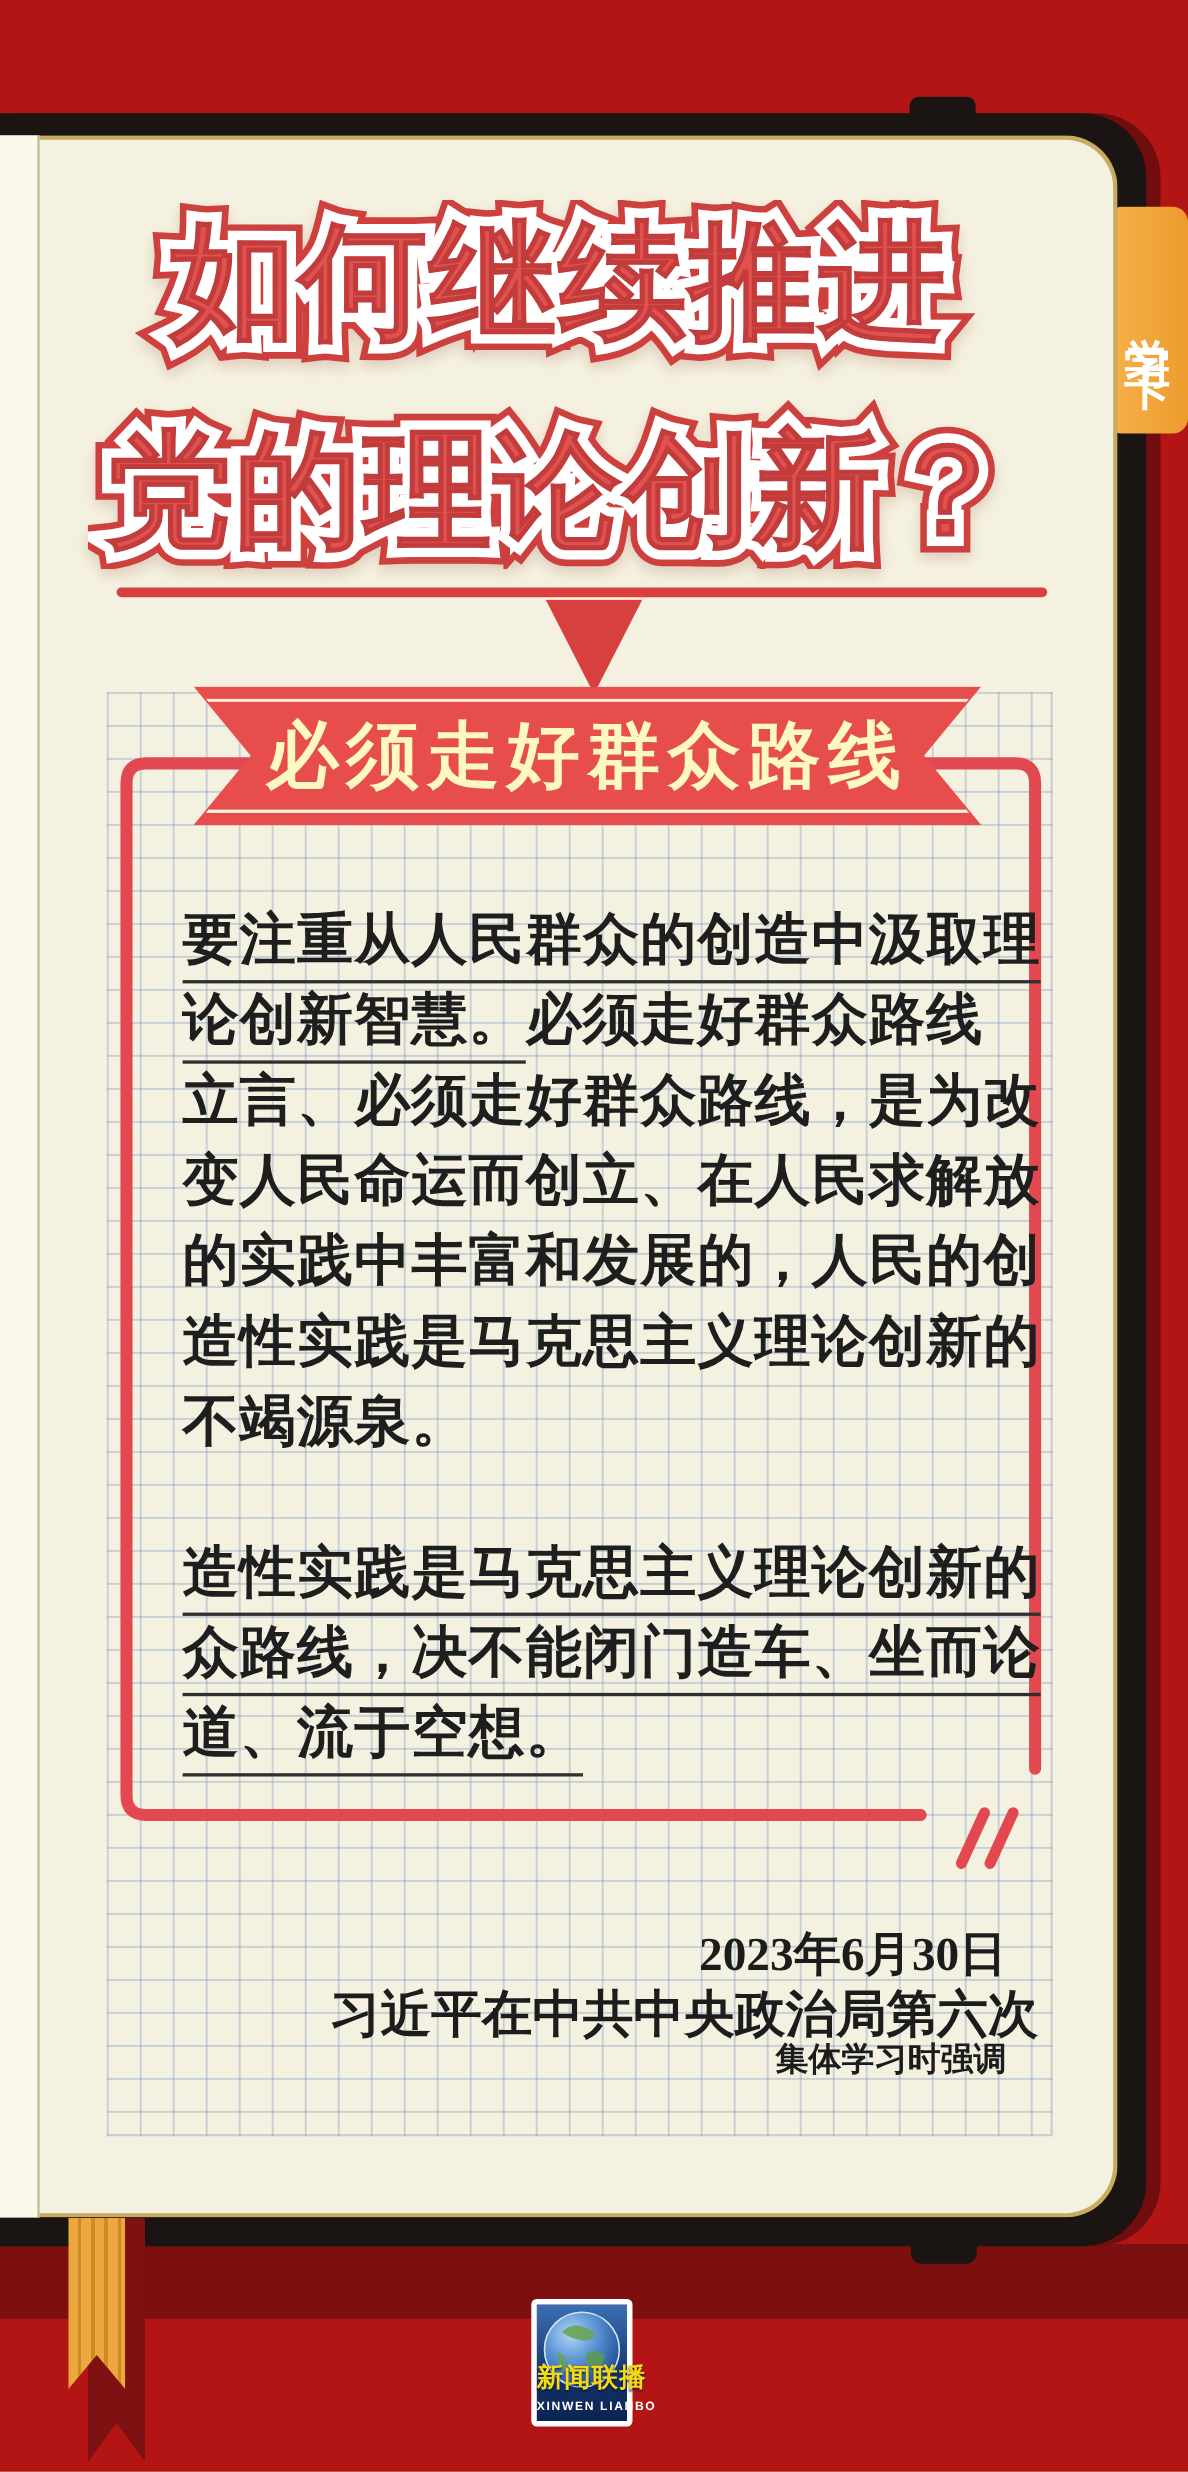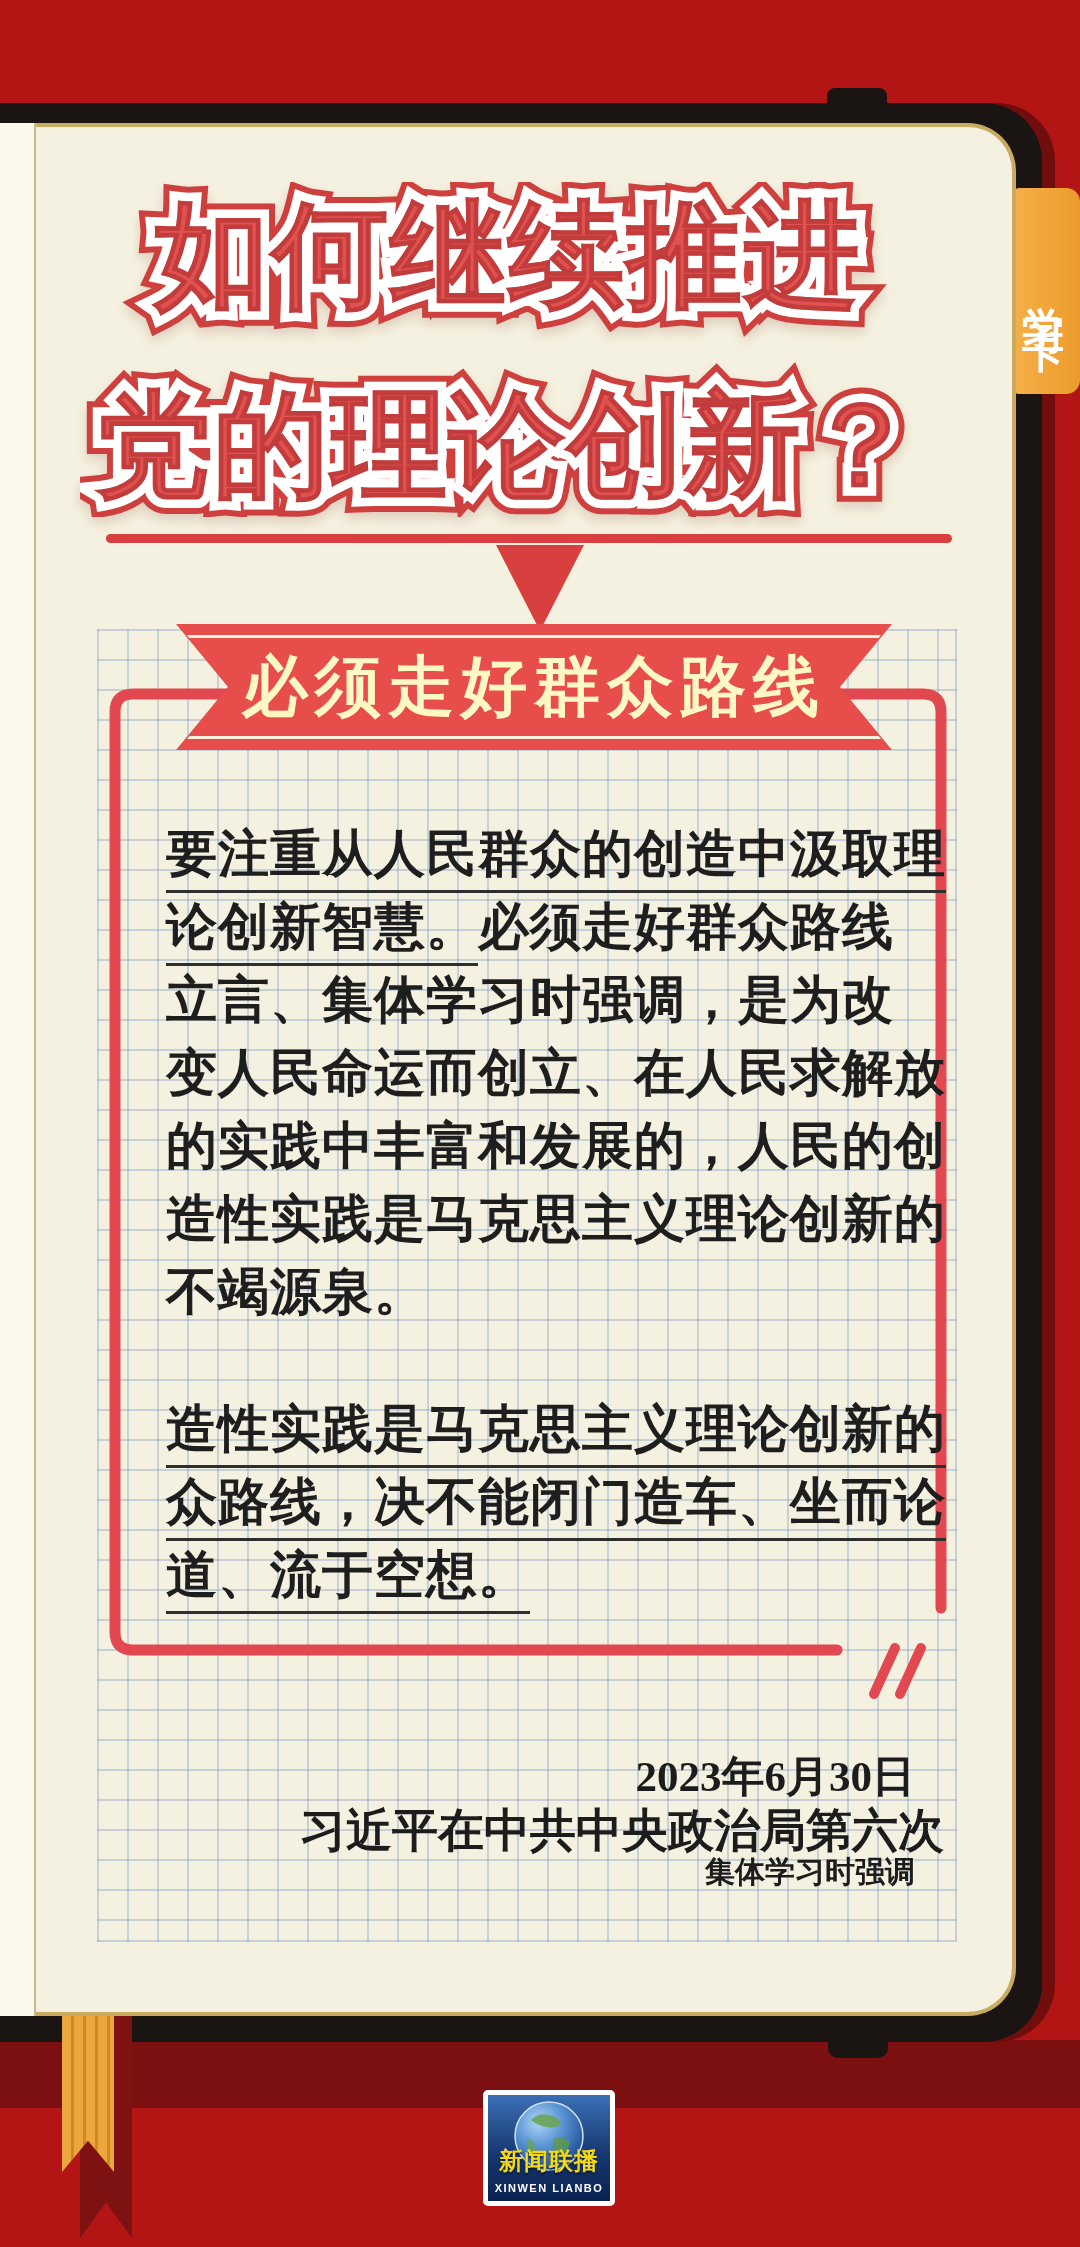"立言、集体学习时强调，是为改" span { text: 集体学习时强调 -> 必须走好群众路线 }
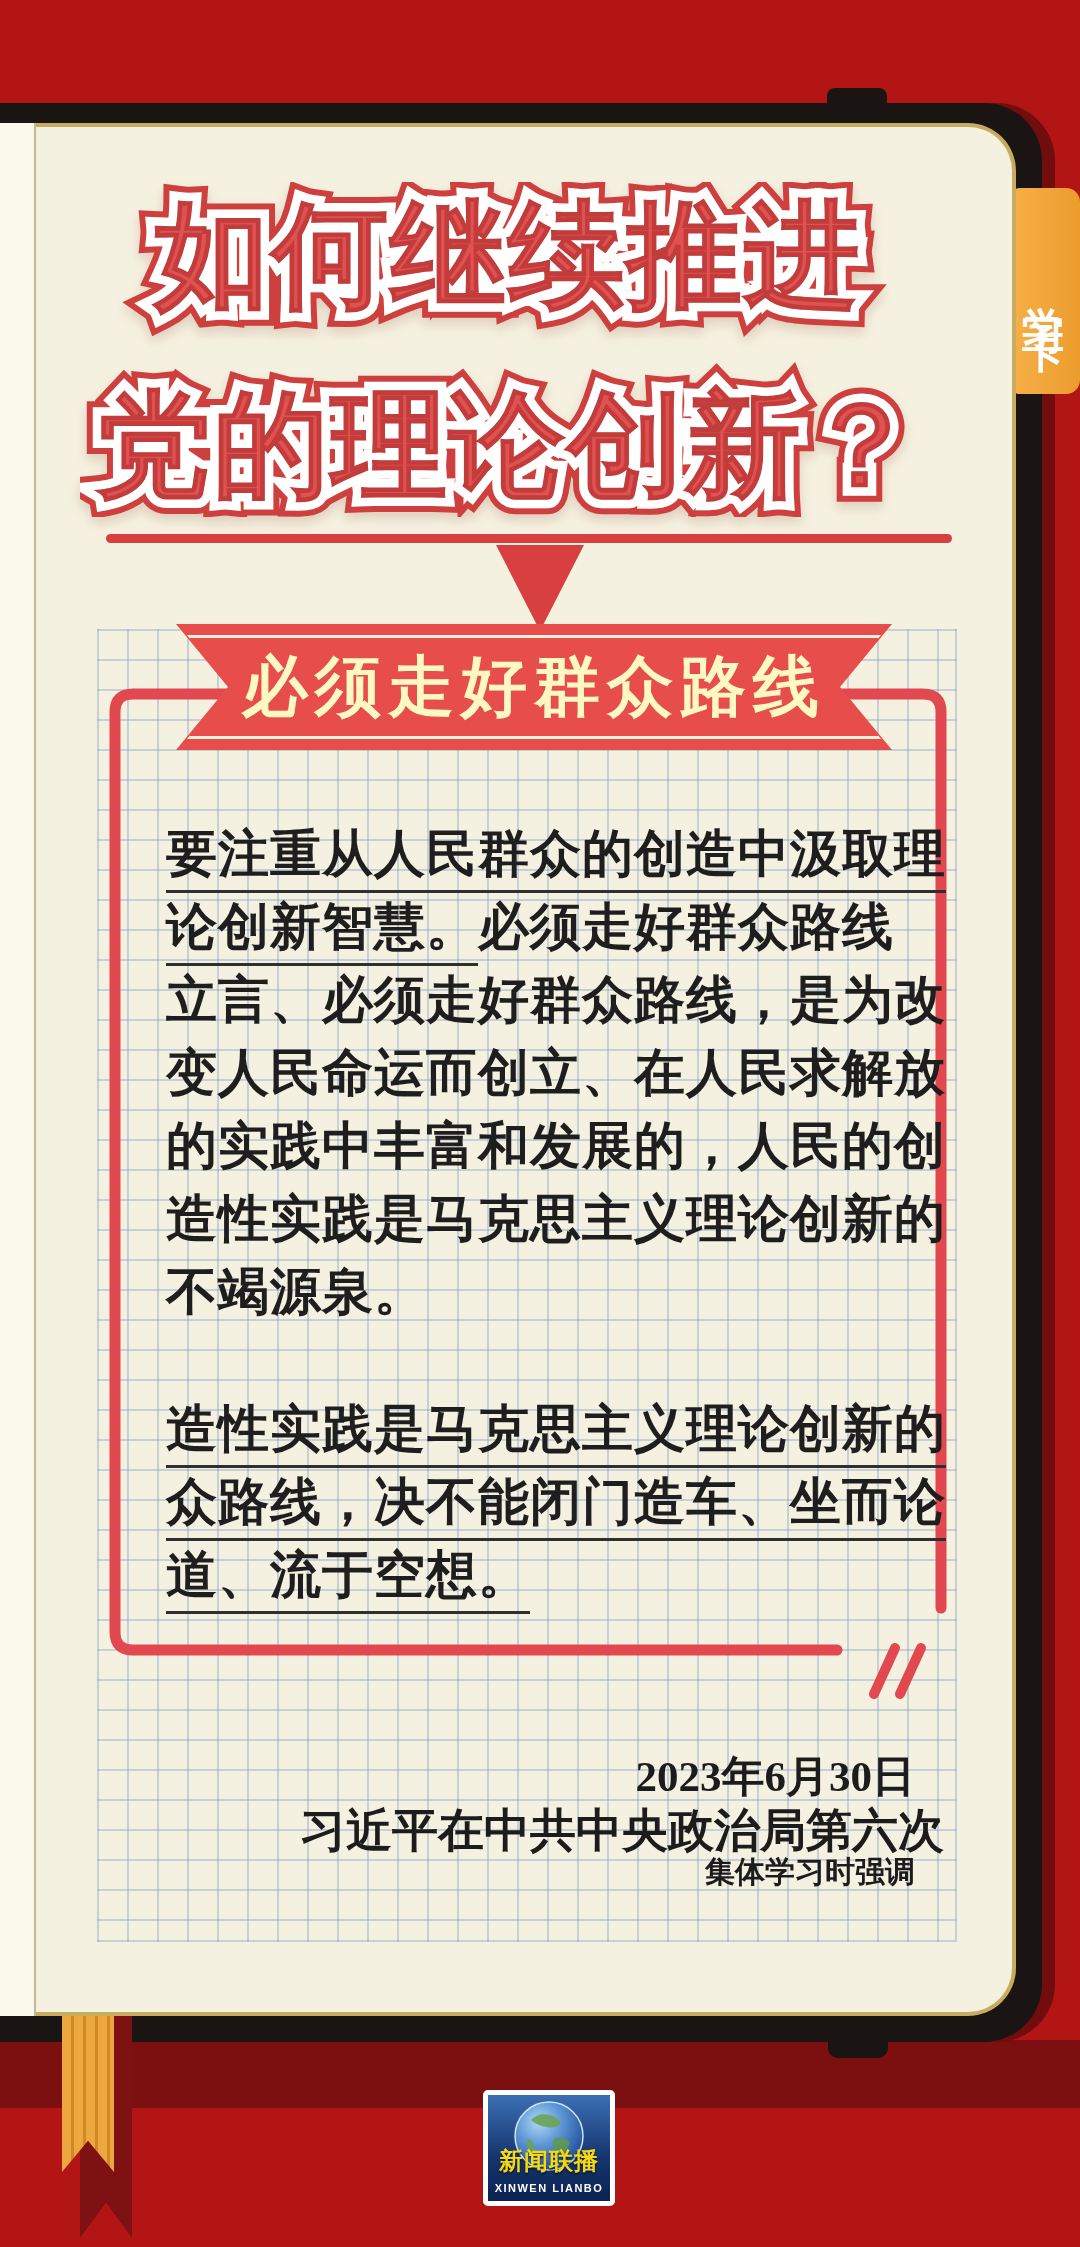"新闻联播" .logo { width: 132px -> 92px }
